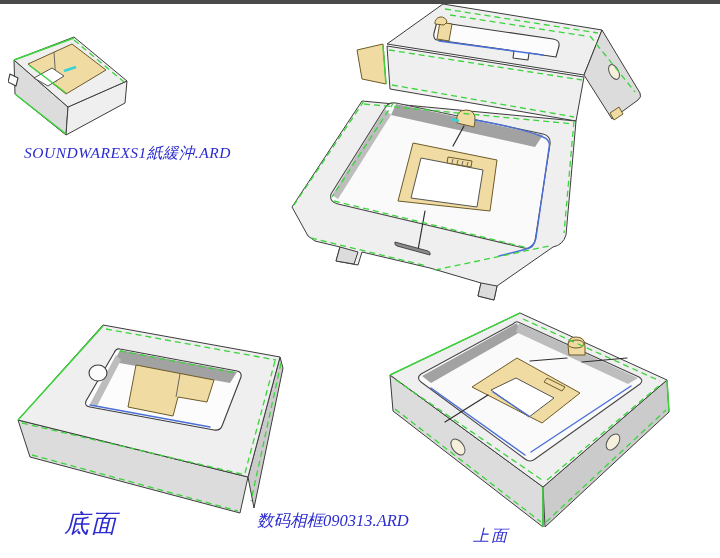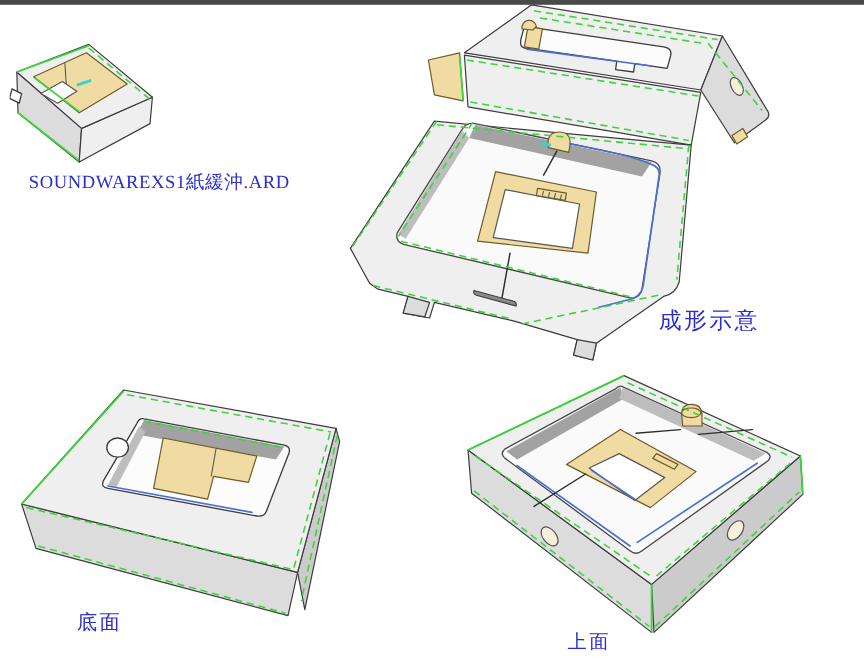"SOUNDWAREXS1紙緩沖.ARD" .cad-label { font-style: none -> italic }
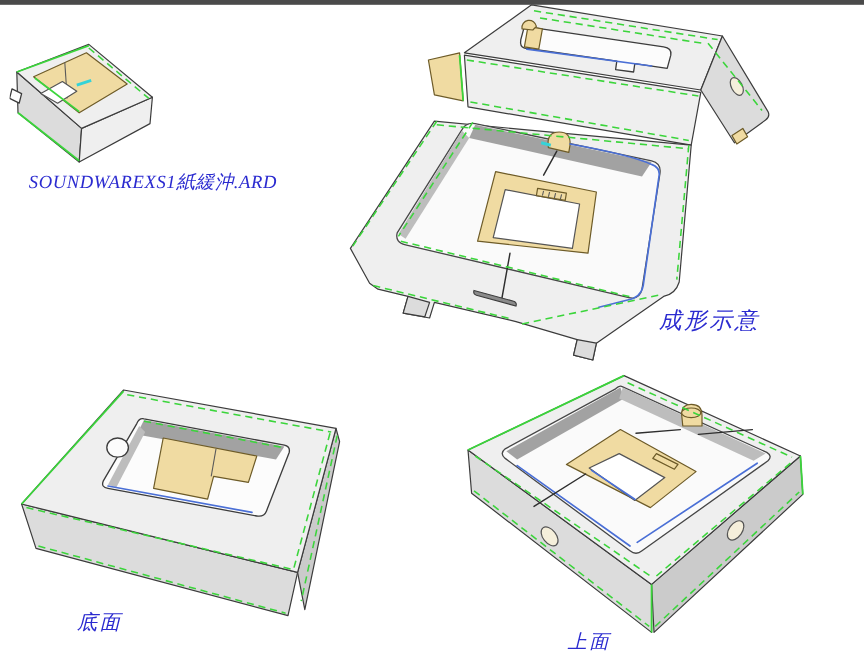"成形示意" div.cad-label { html: <div>成形示意</div> -> none }
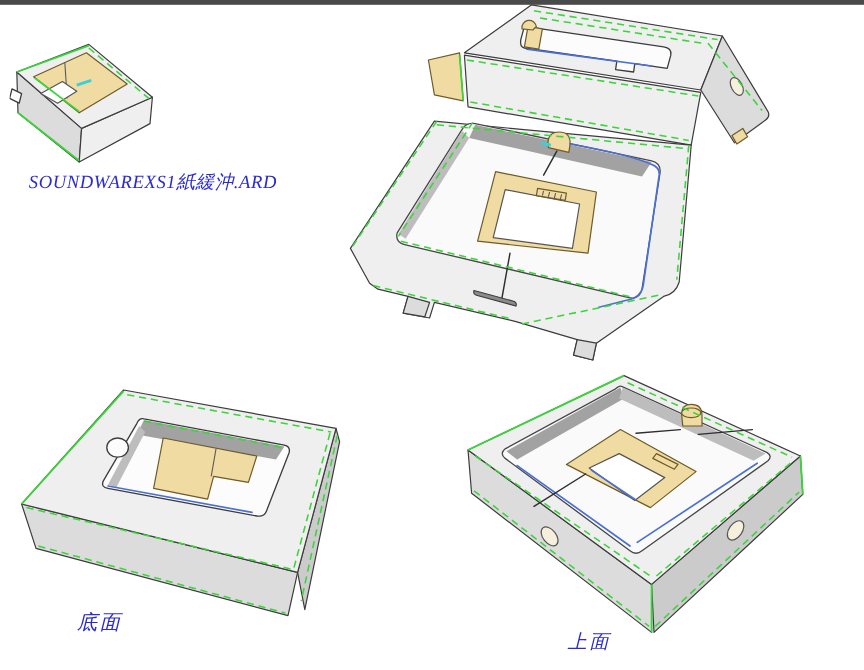"底面" .lbl-bottom { font-size: 17px -> 25px }
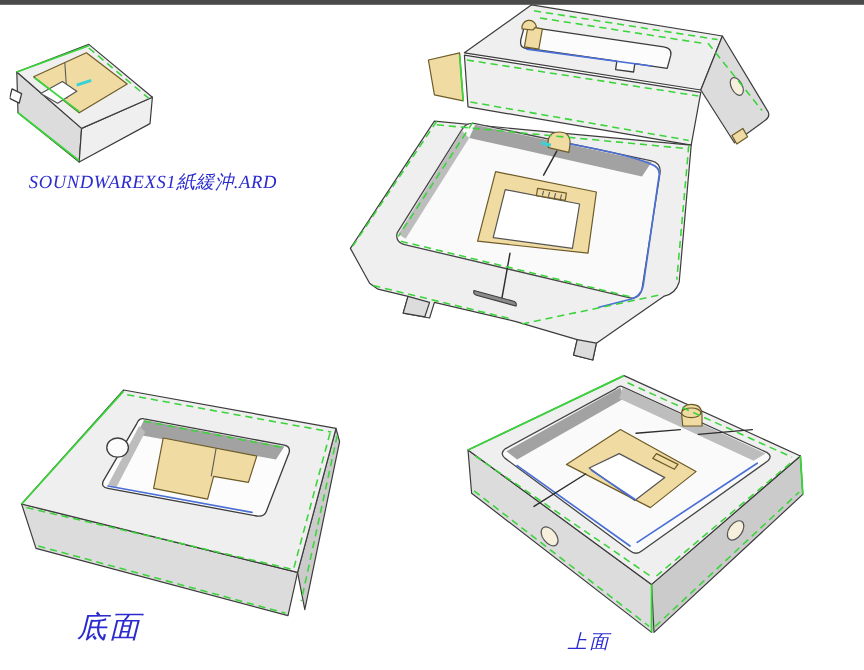"数码相框090313.ARD" div.cad-label { html: none -> <div>数码相框090313.ARD</div> }
